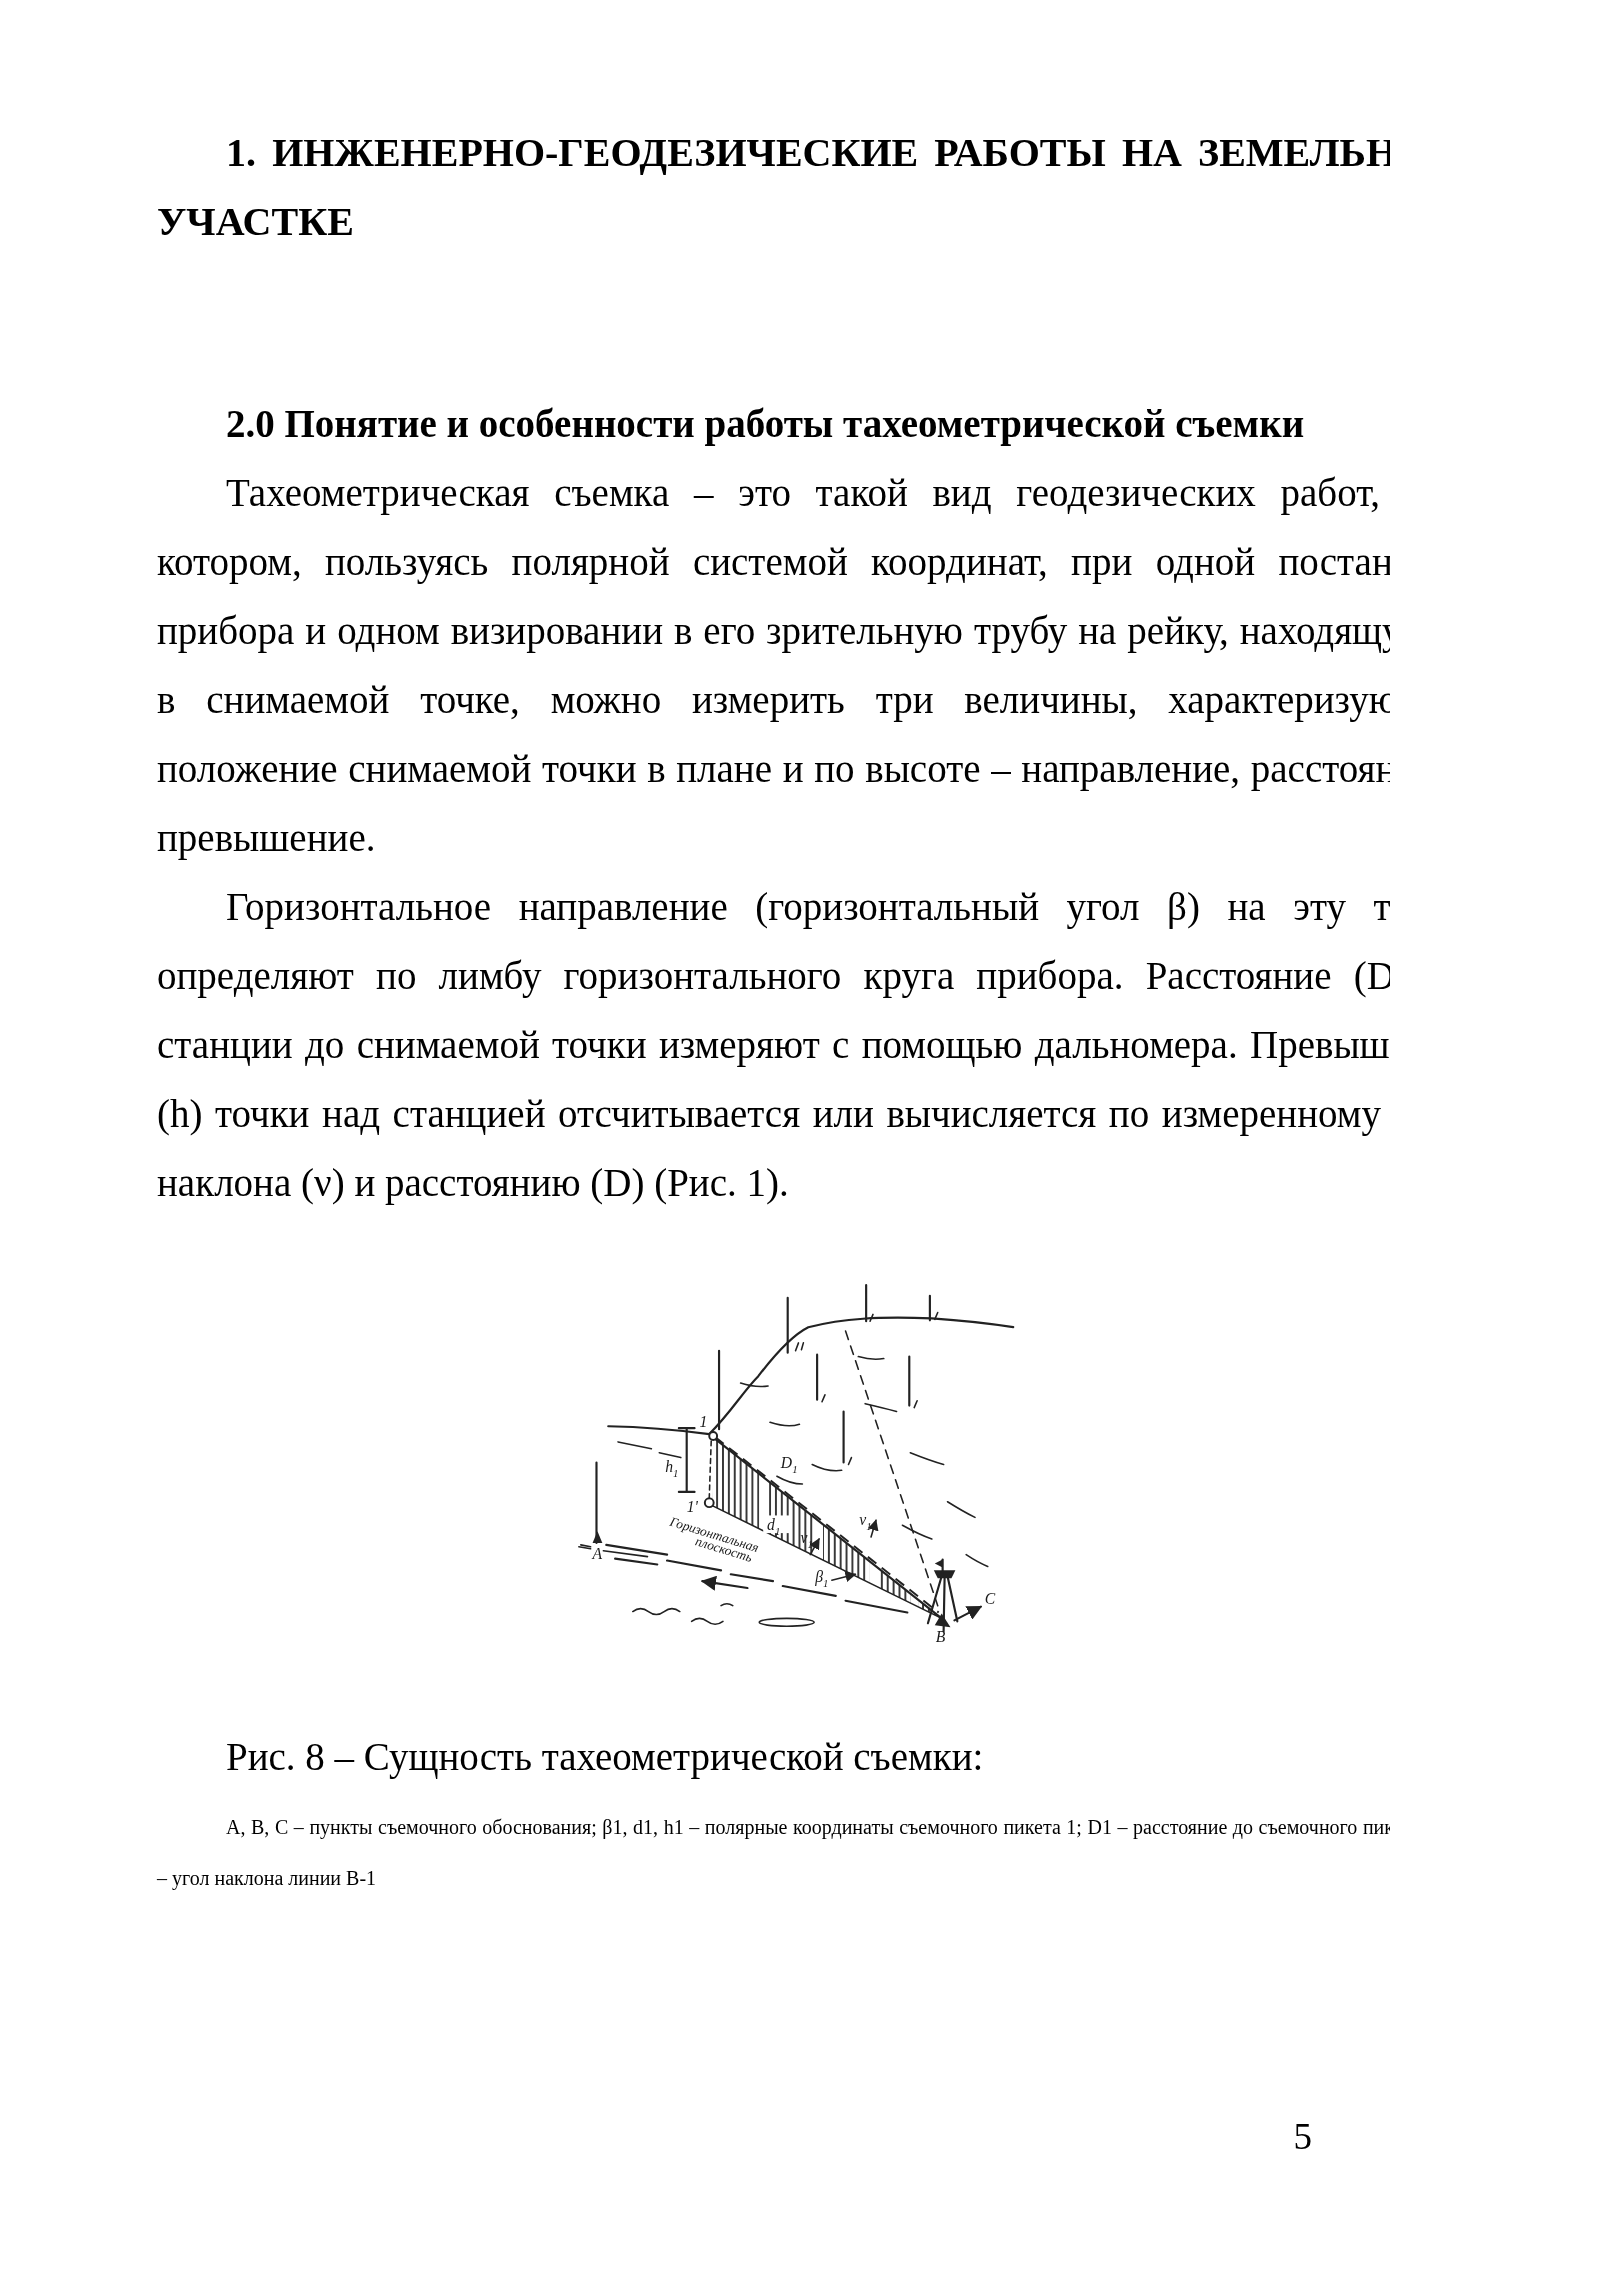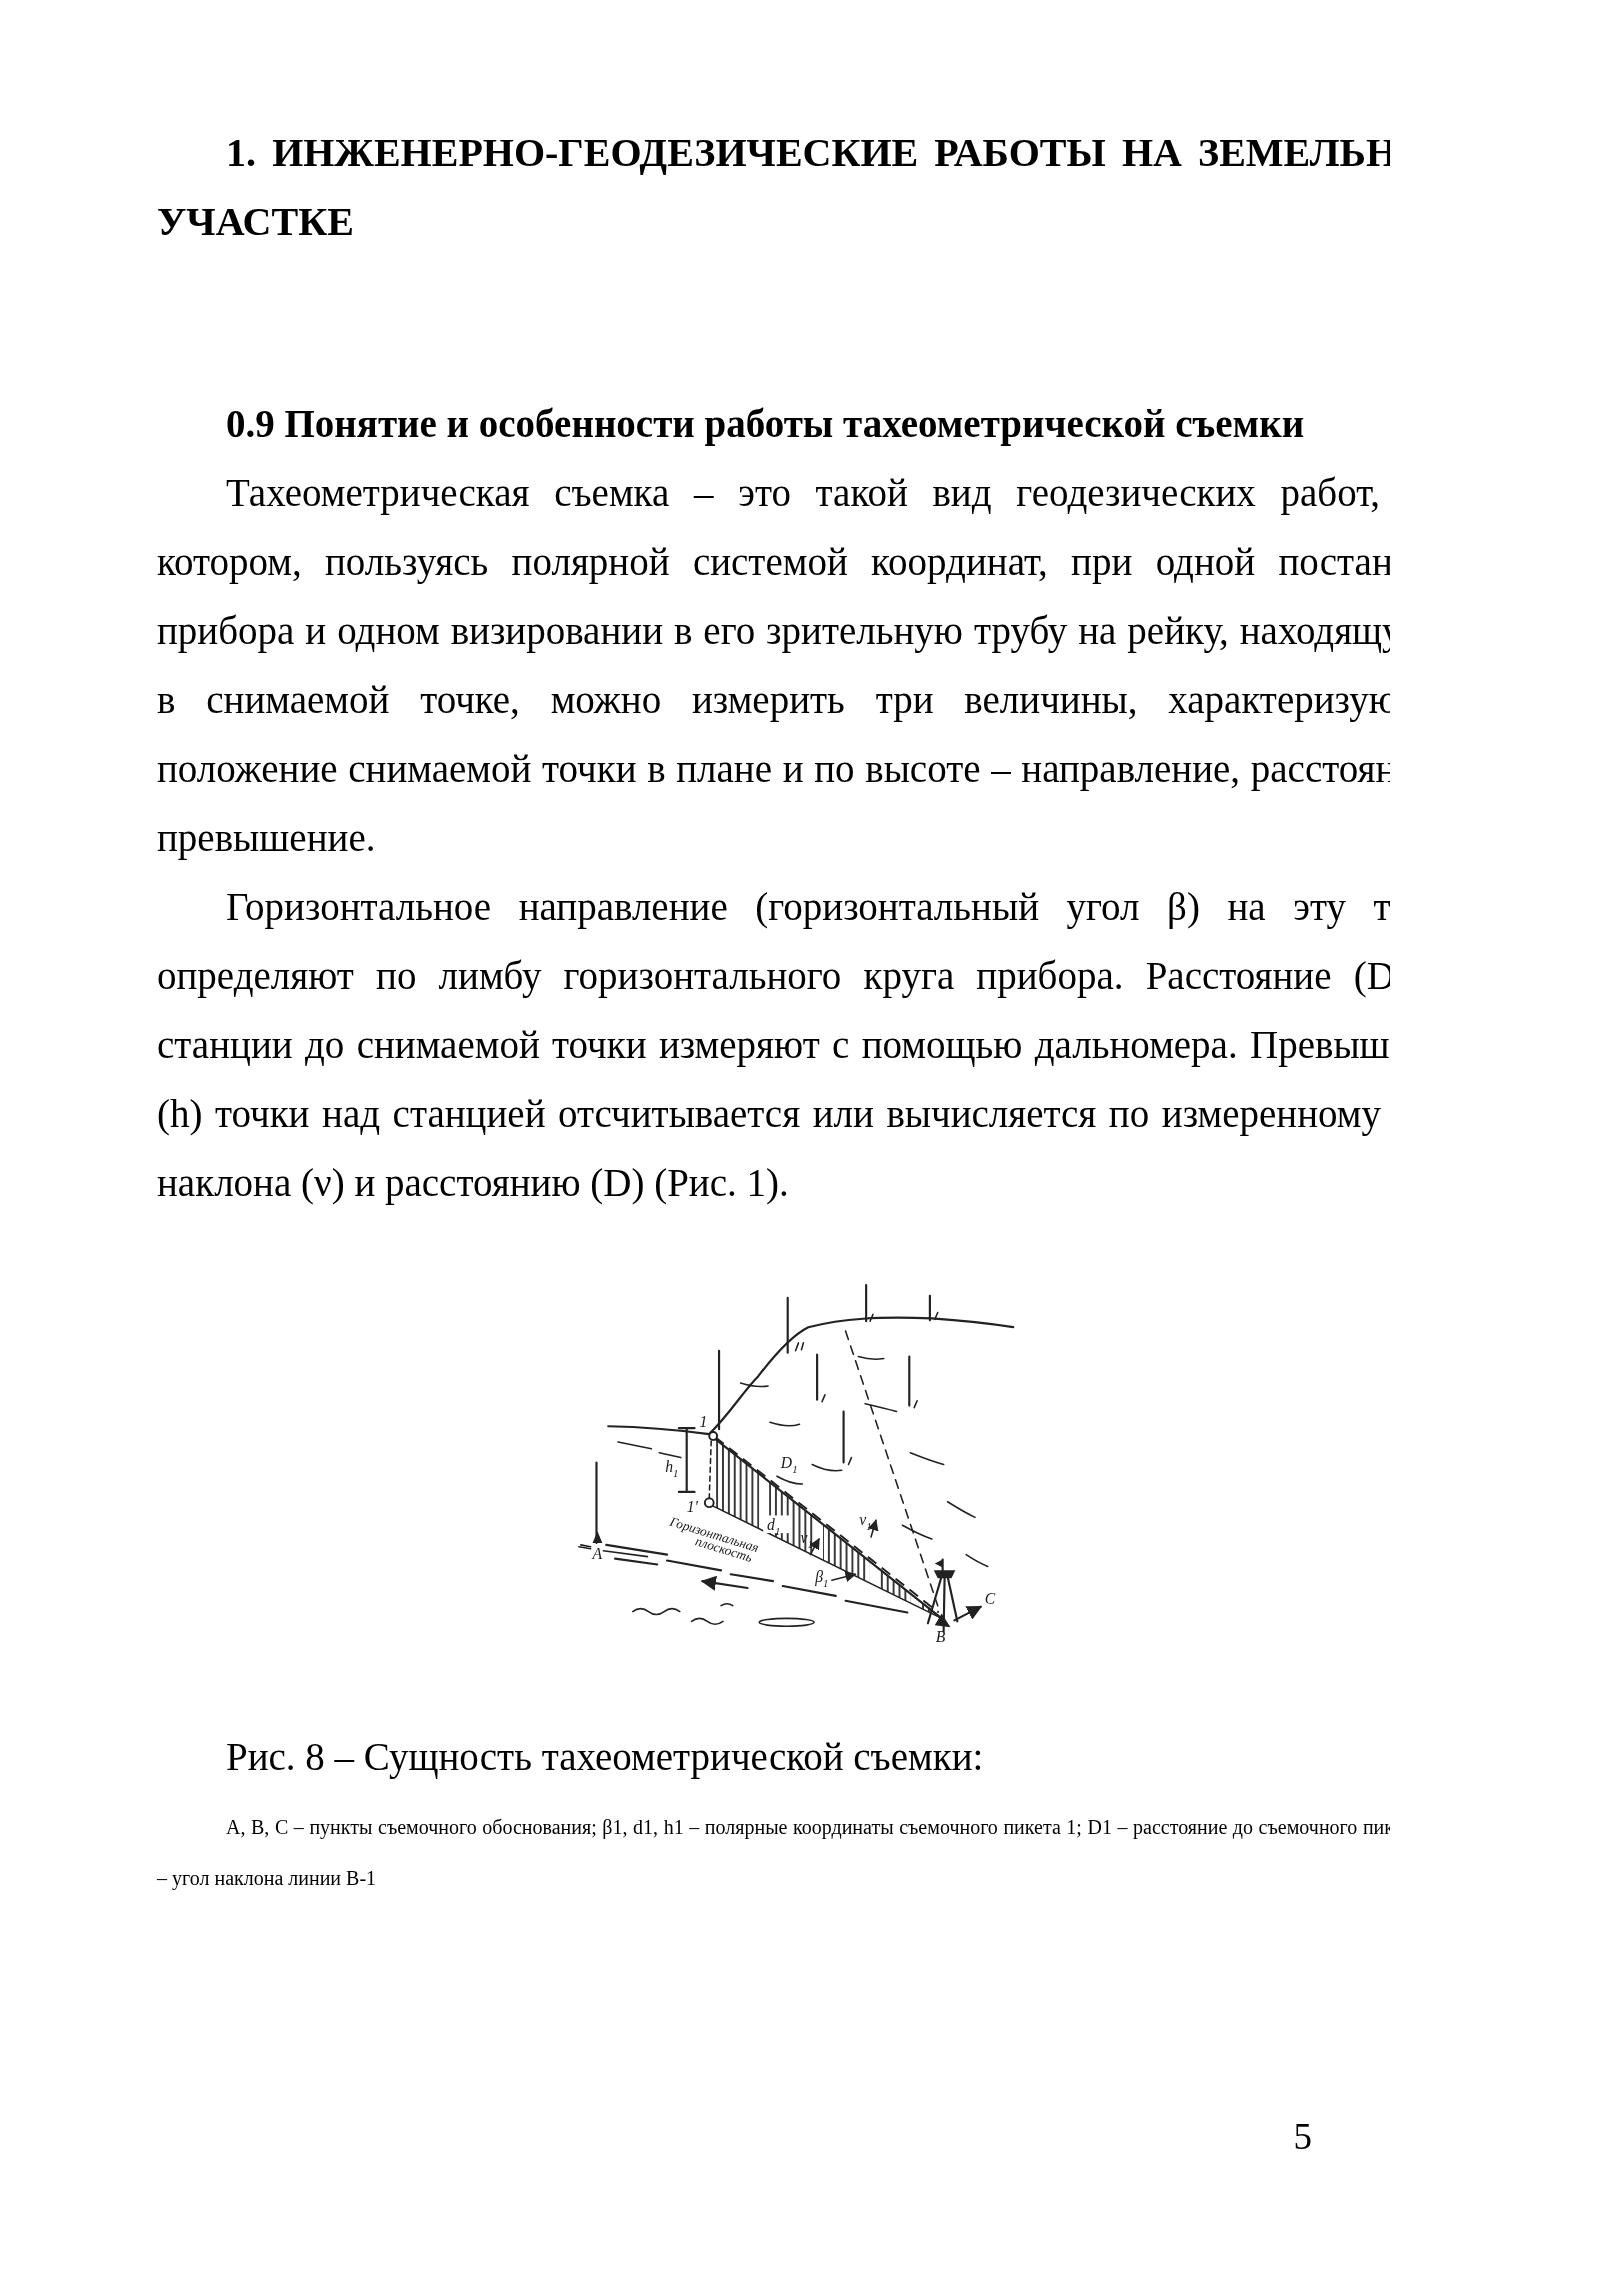"0.9 Понятие и особенности работы" h2.doc-subheading { text: 0.9 -> 2.0 }
